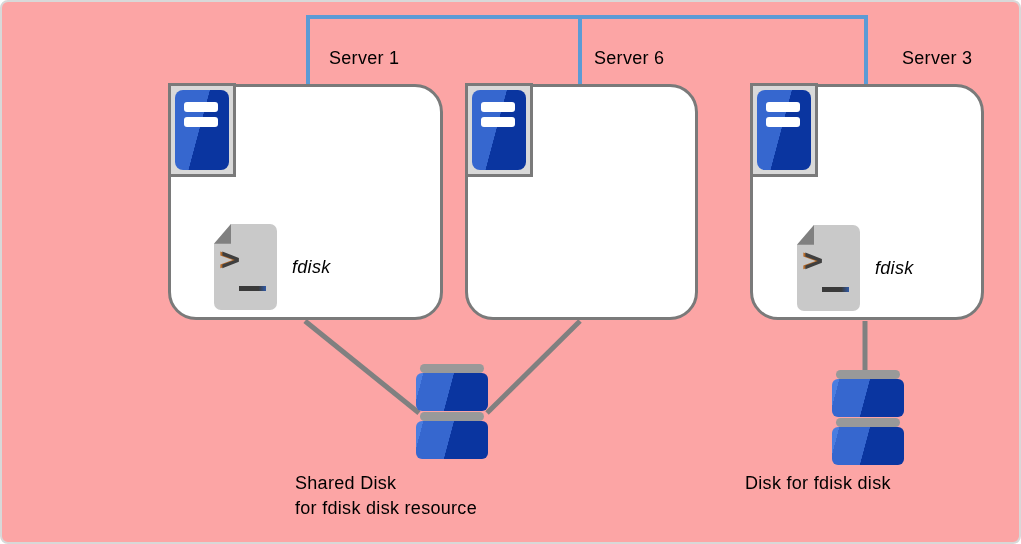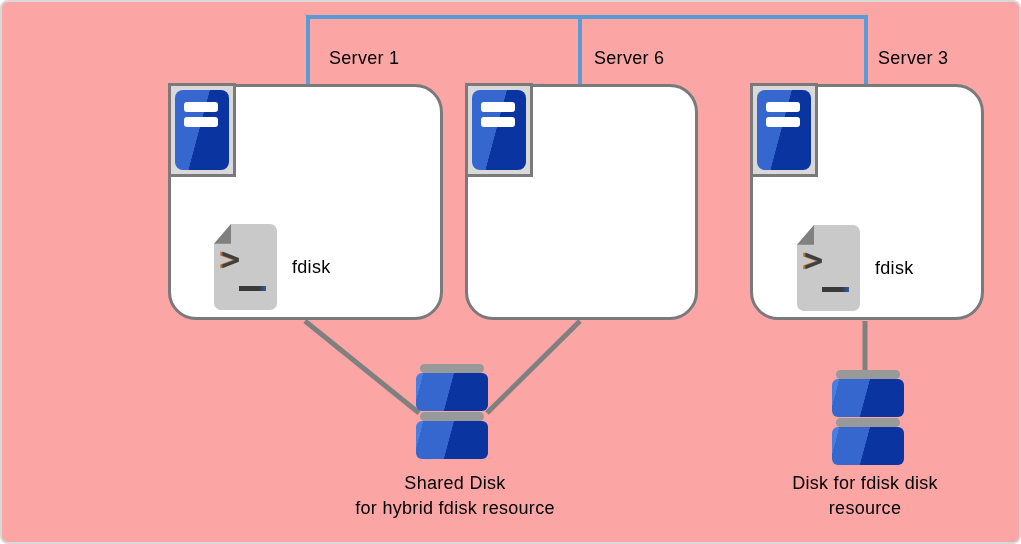"Server 3" div.label { left: 876px -> 900px }
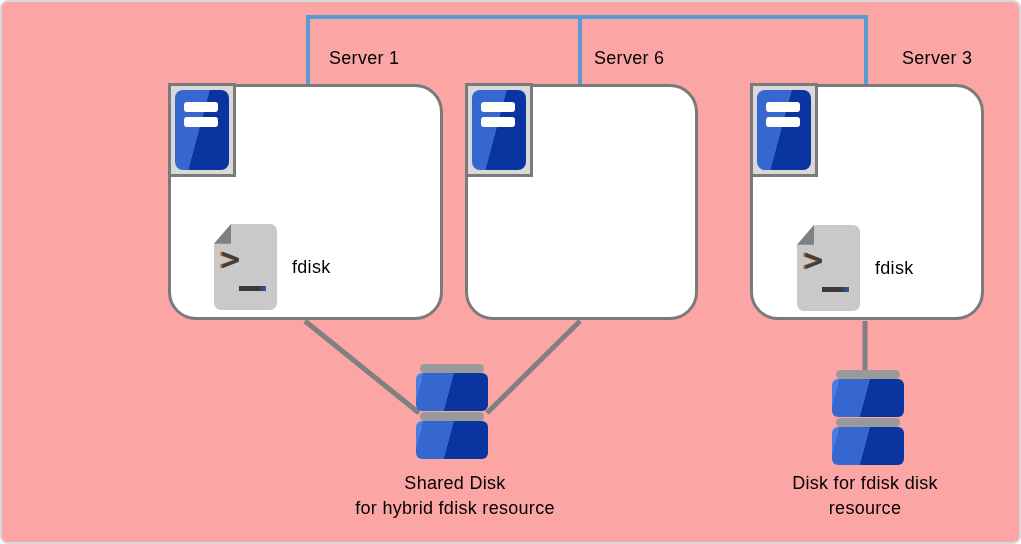"fdisk" .tool .label { font-style: none -> italic }
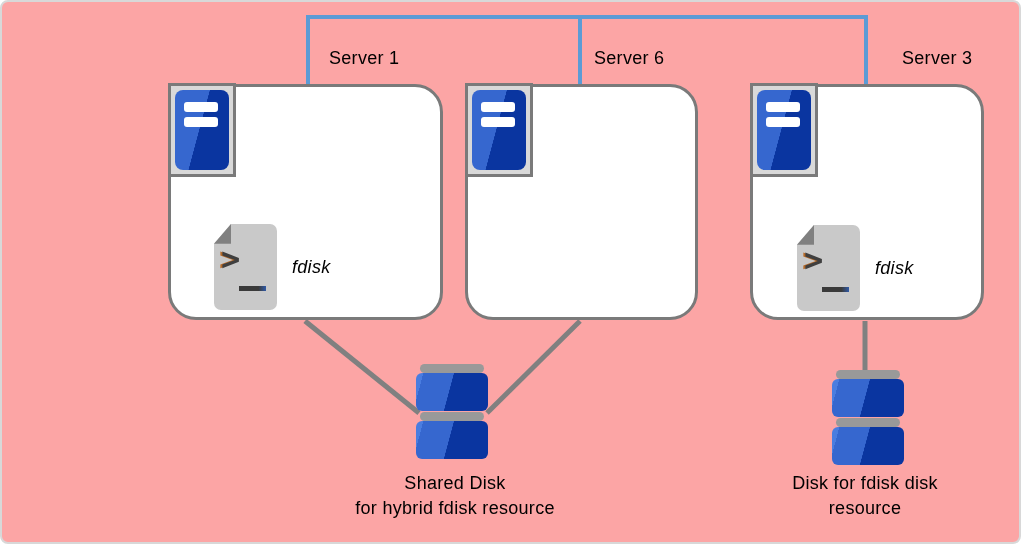"Shared Disk" .disk-label { text-align: center -> none }
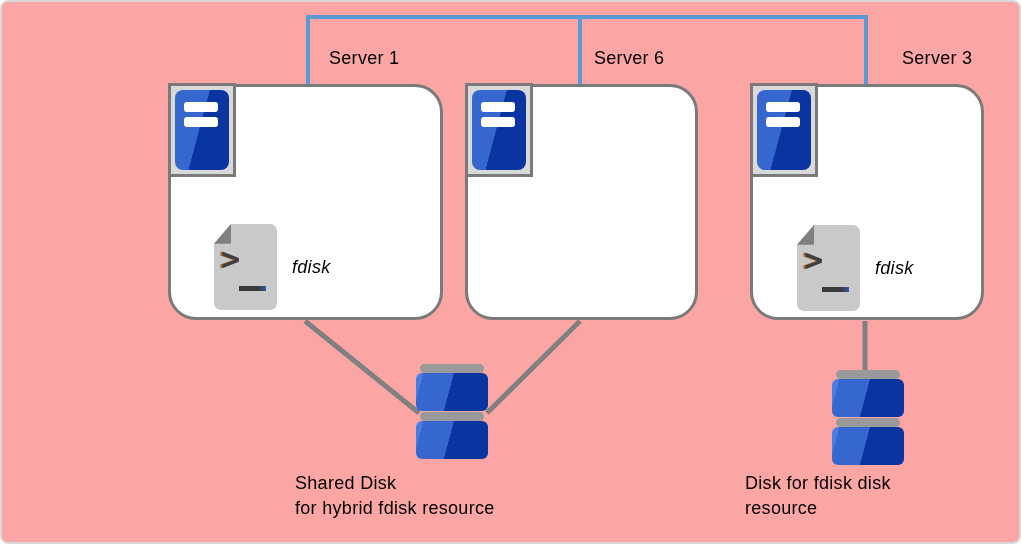"for hybrid fdisk resource" div { text: hybrid fdisk -> fdisk disk }
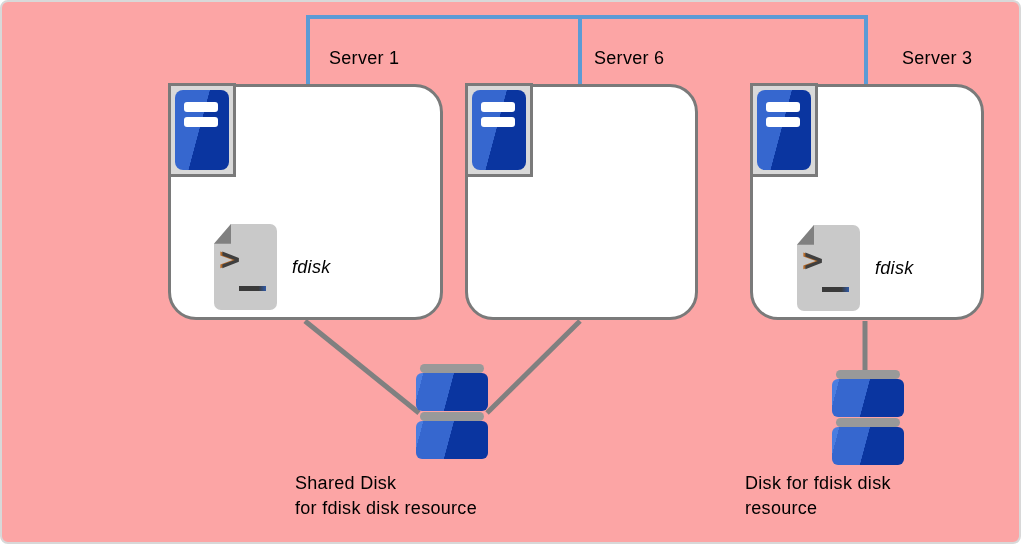"resource" div { html: <div>resource</div> -> none }
